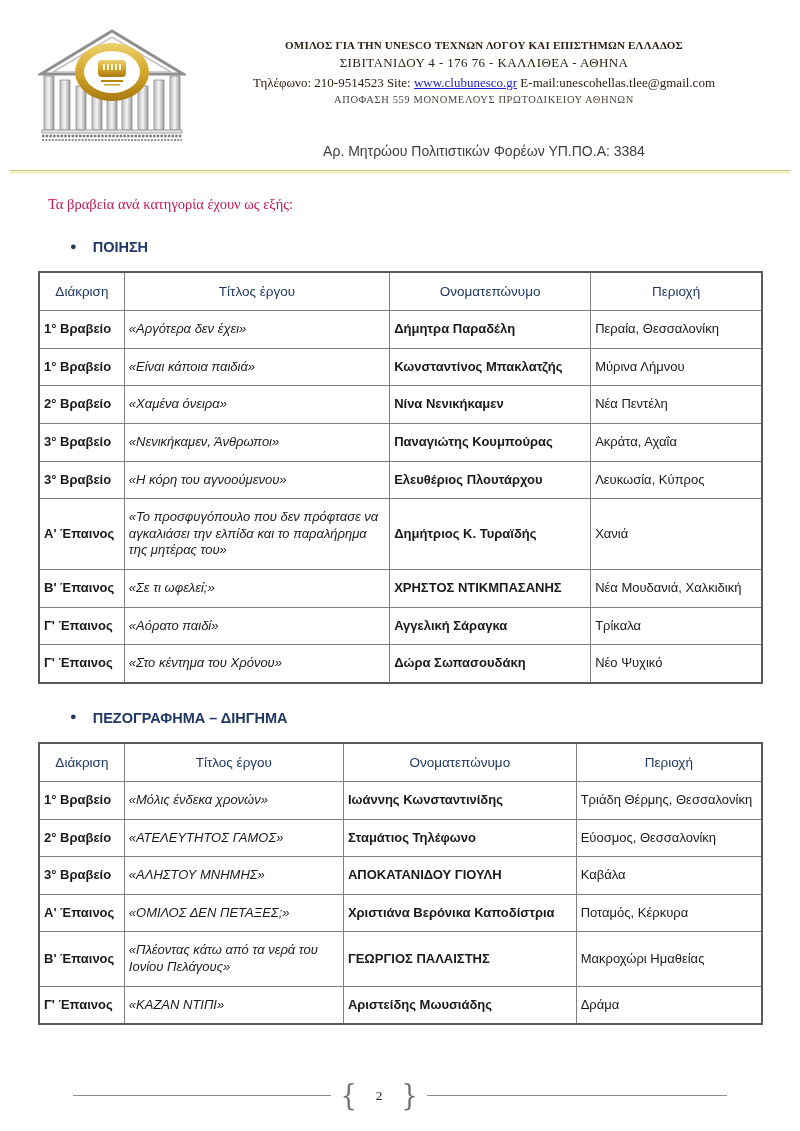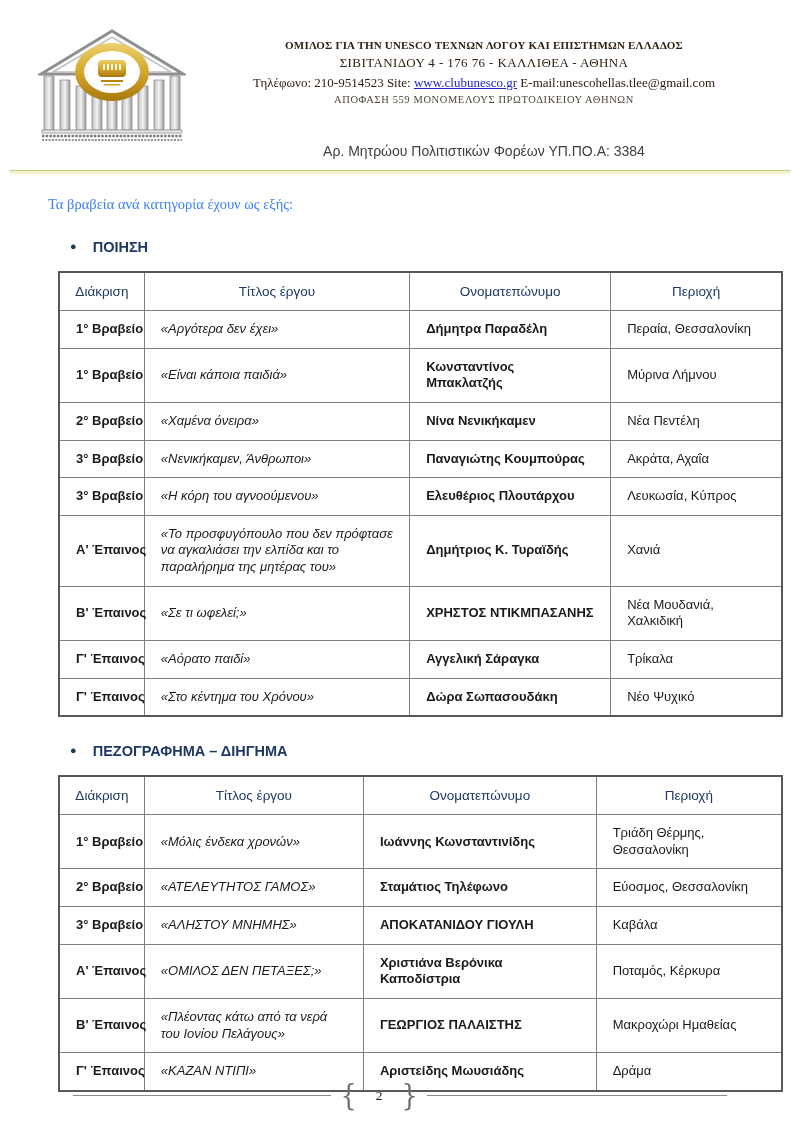"Τα βραβεία ανά κατηγορία έχουν" .intro { color: #3b82f6 -> #be185d }
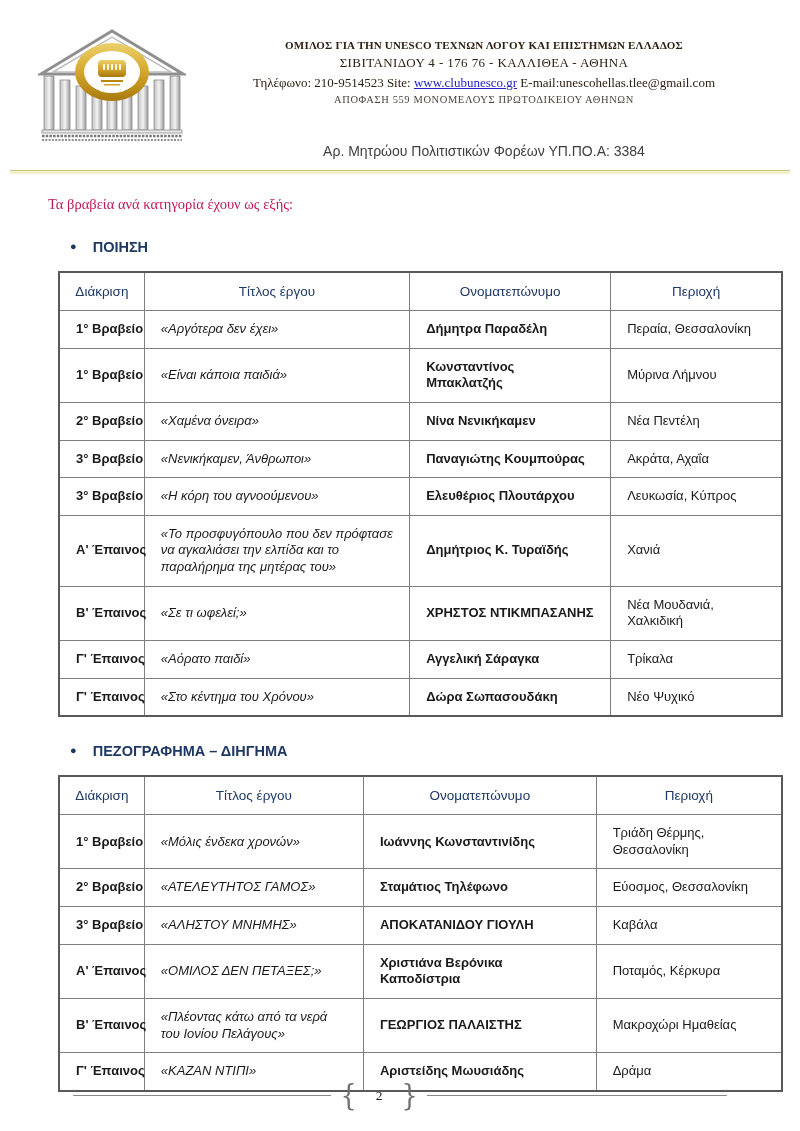"Διάκριση" table.awards { margin-left: 20px -> none }
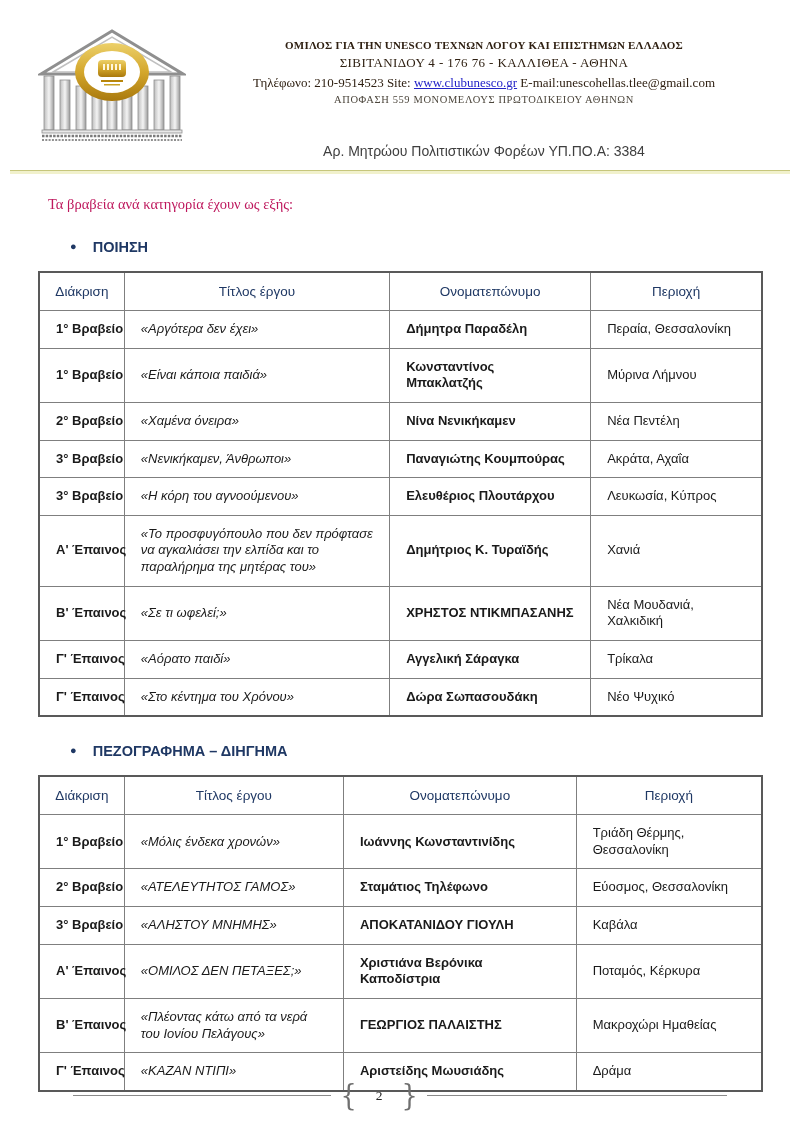"1° Βραβείο" table.awards td { padding: 10px 16px -> 10px 4px }
